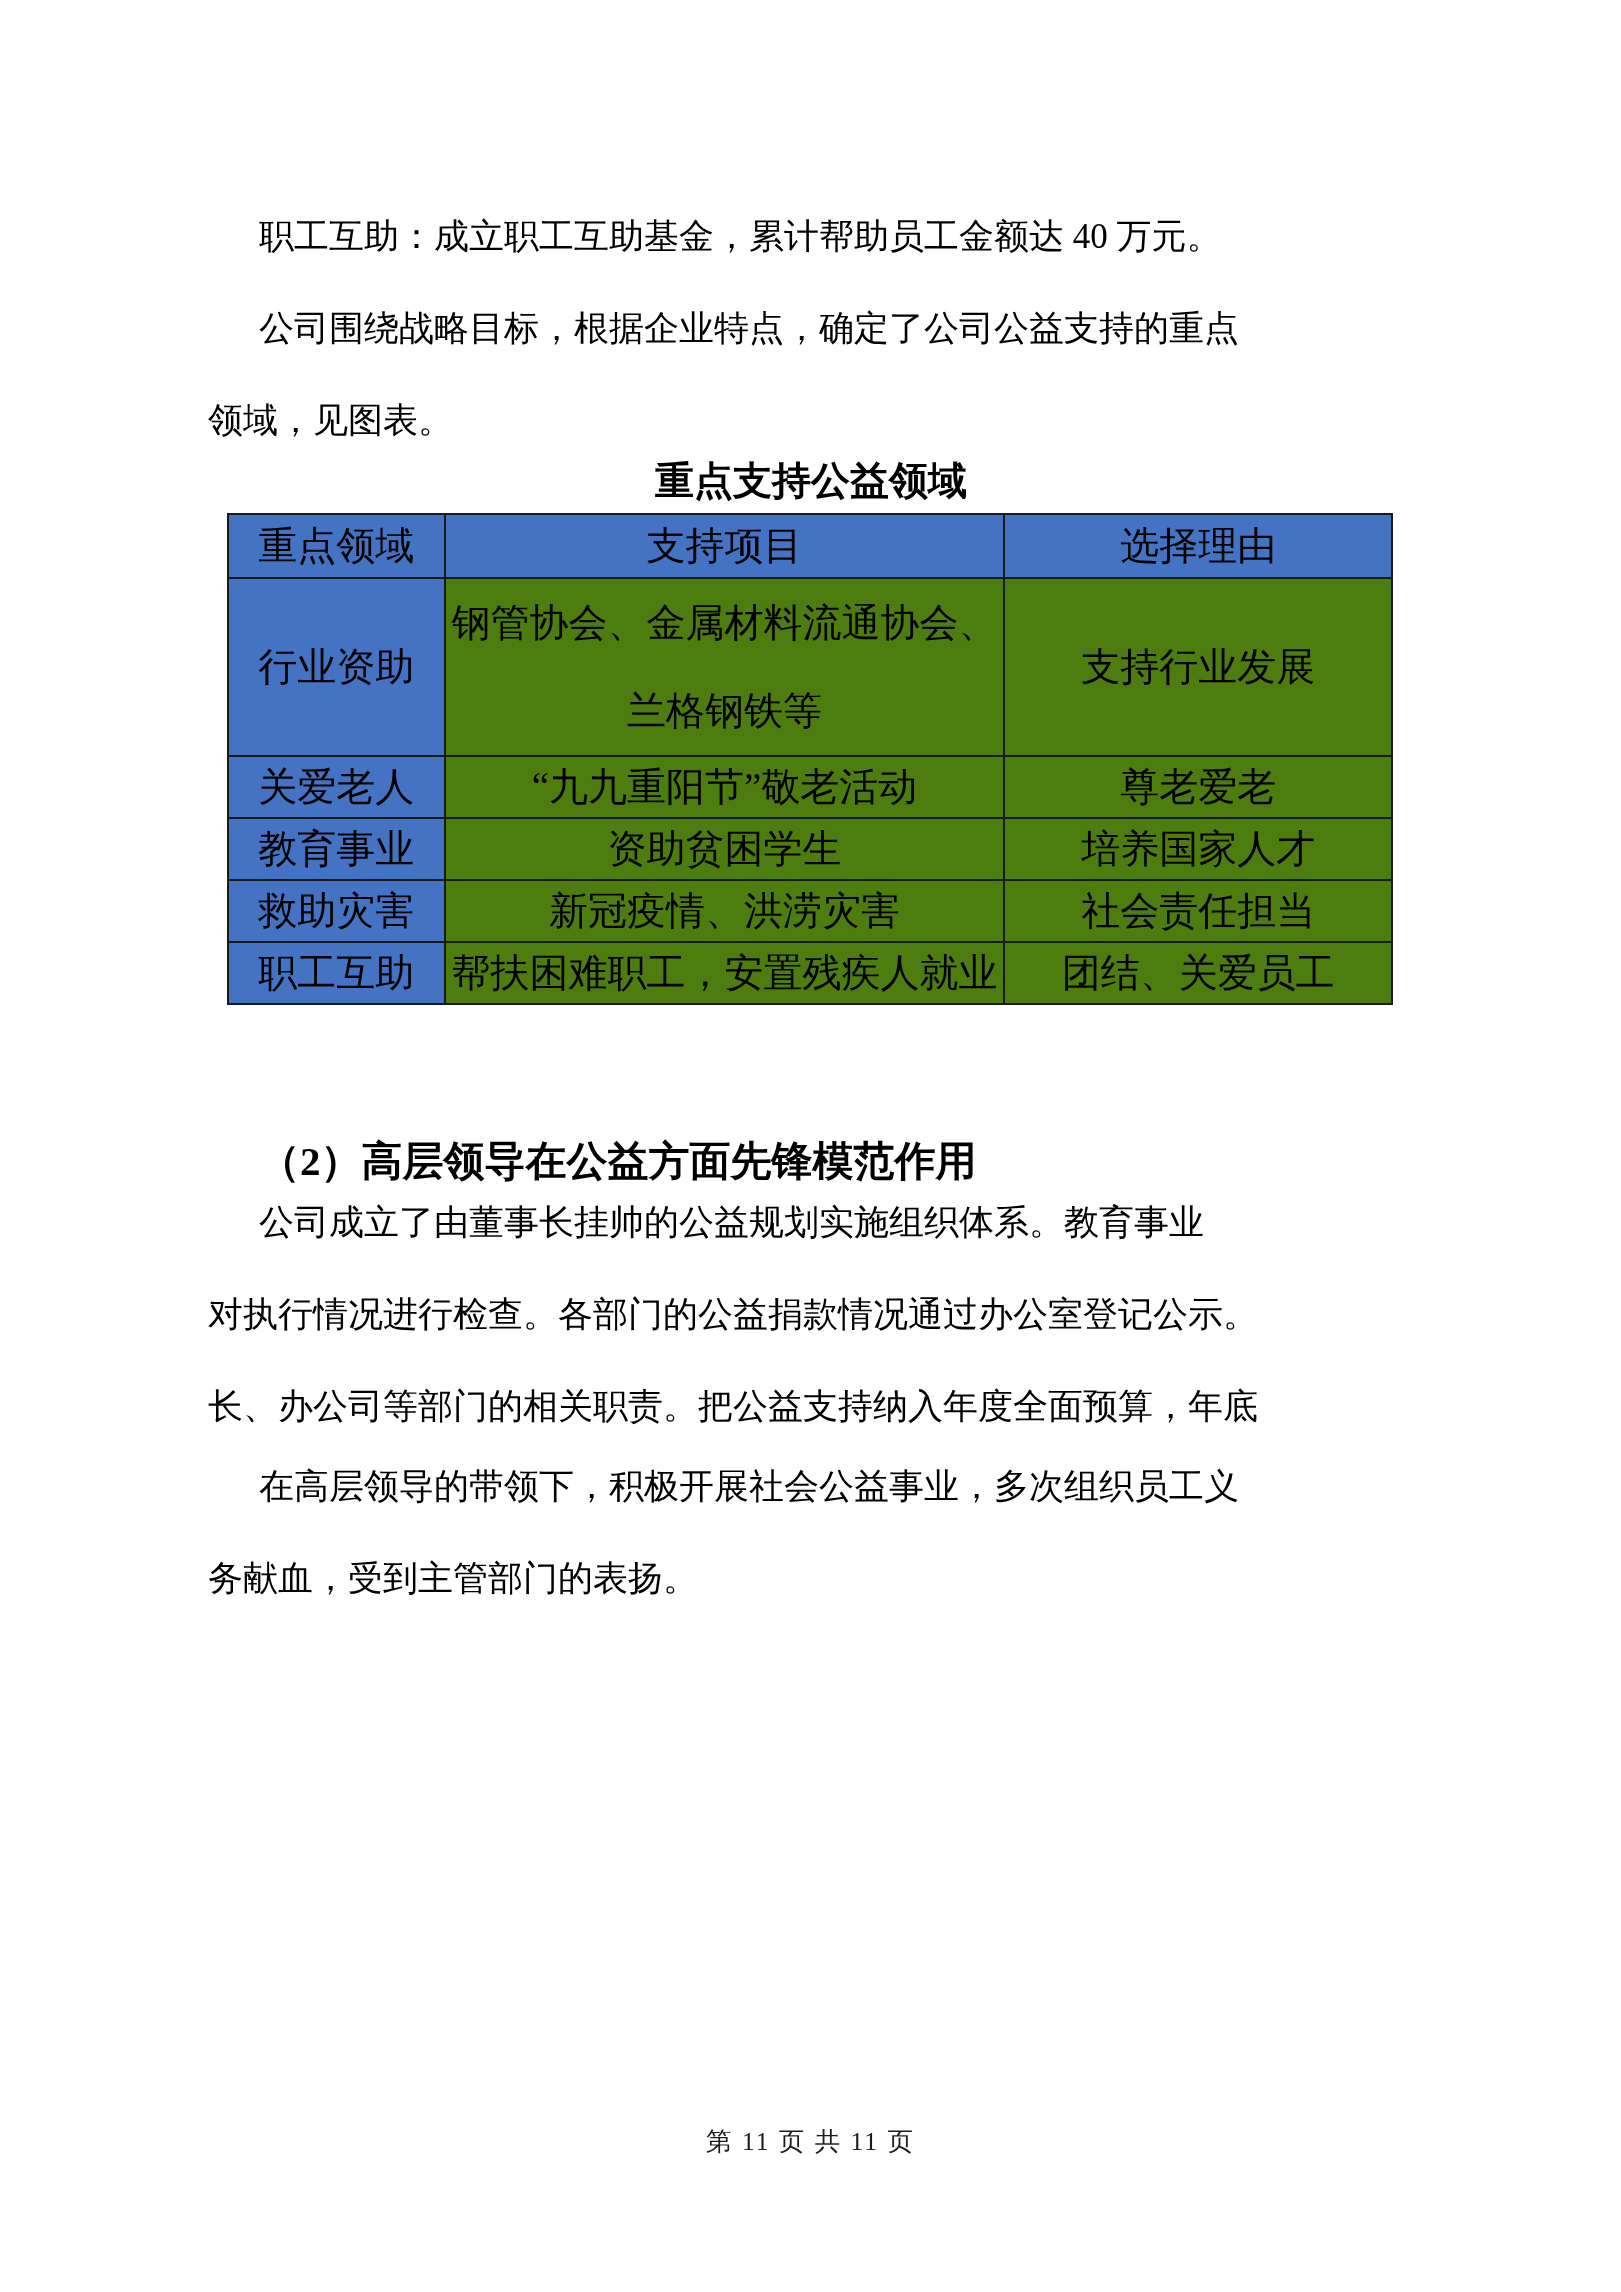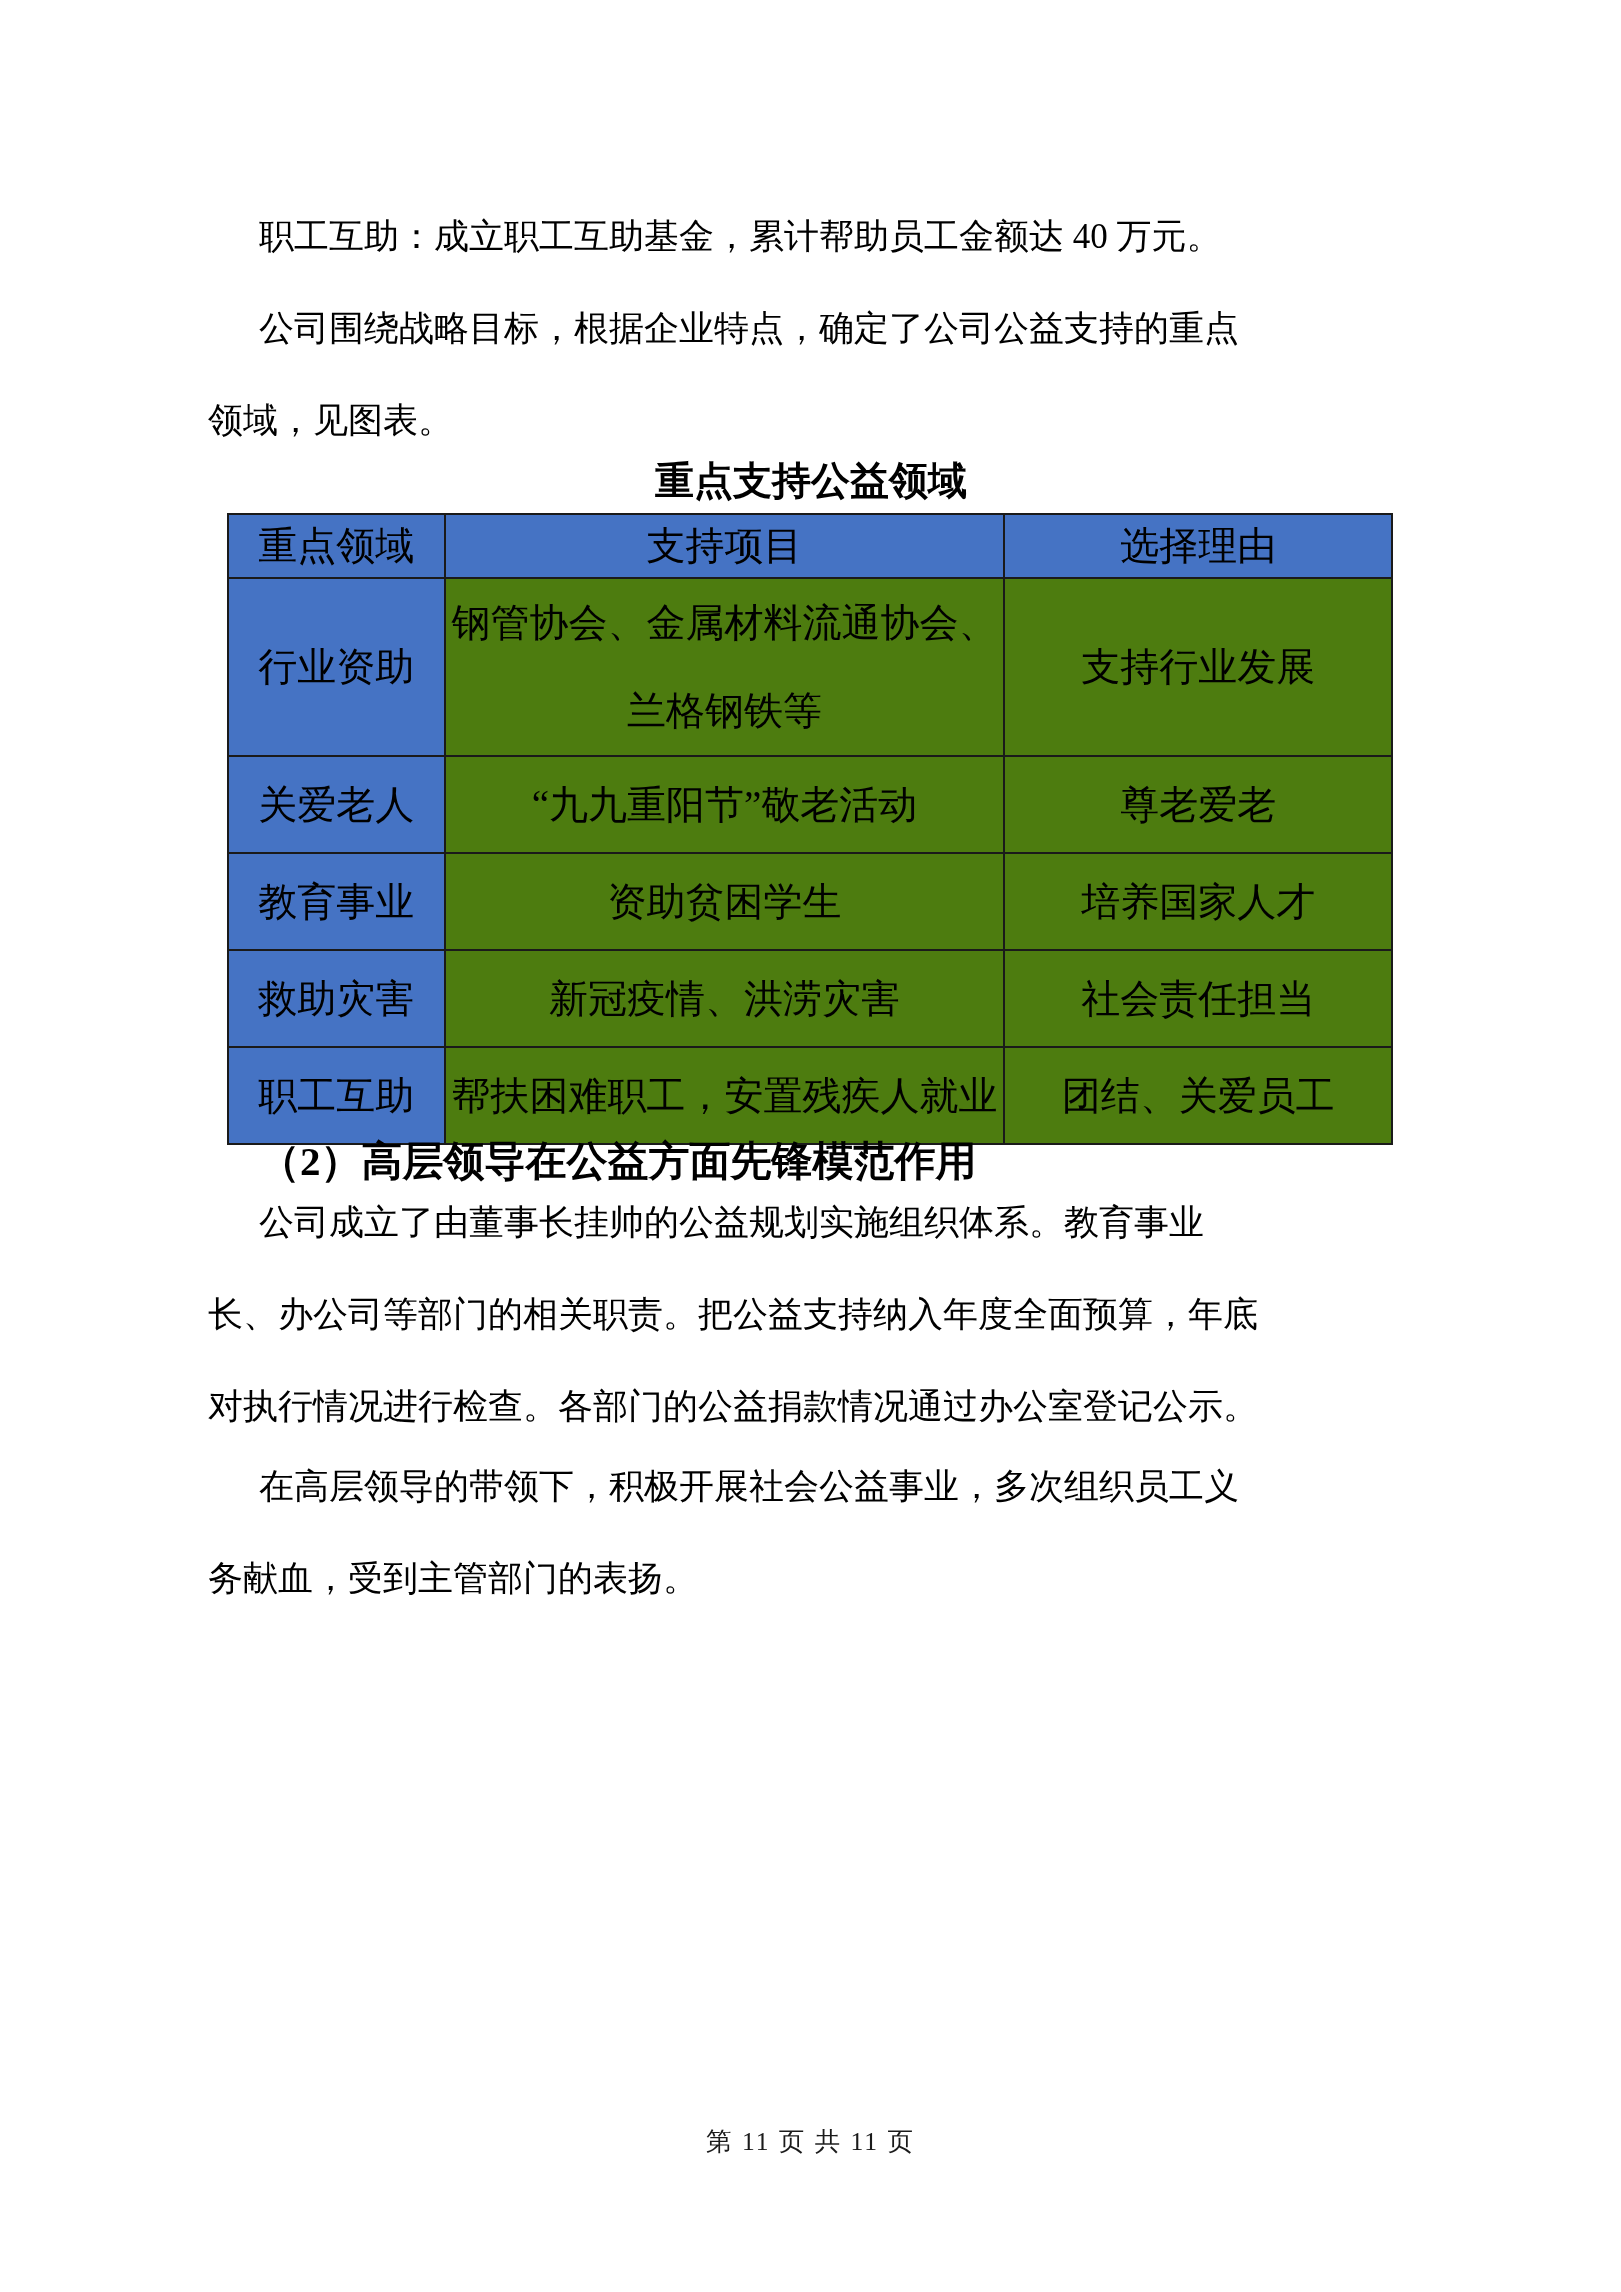"关爱老人" .row-std { height: 97px -> 62px }
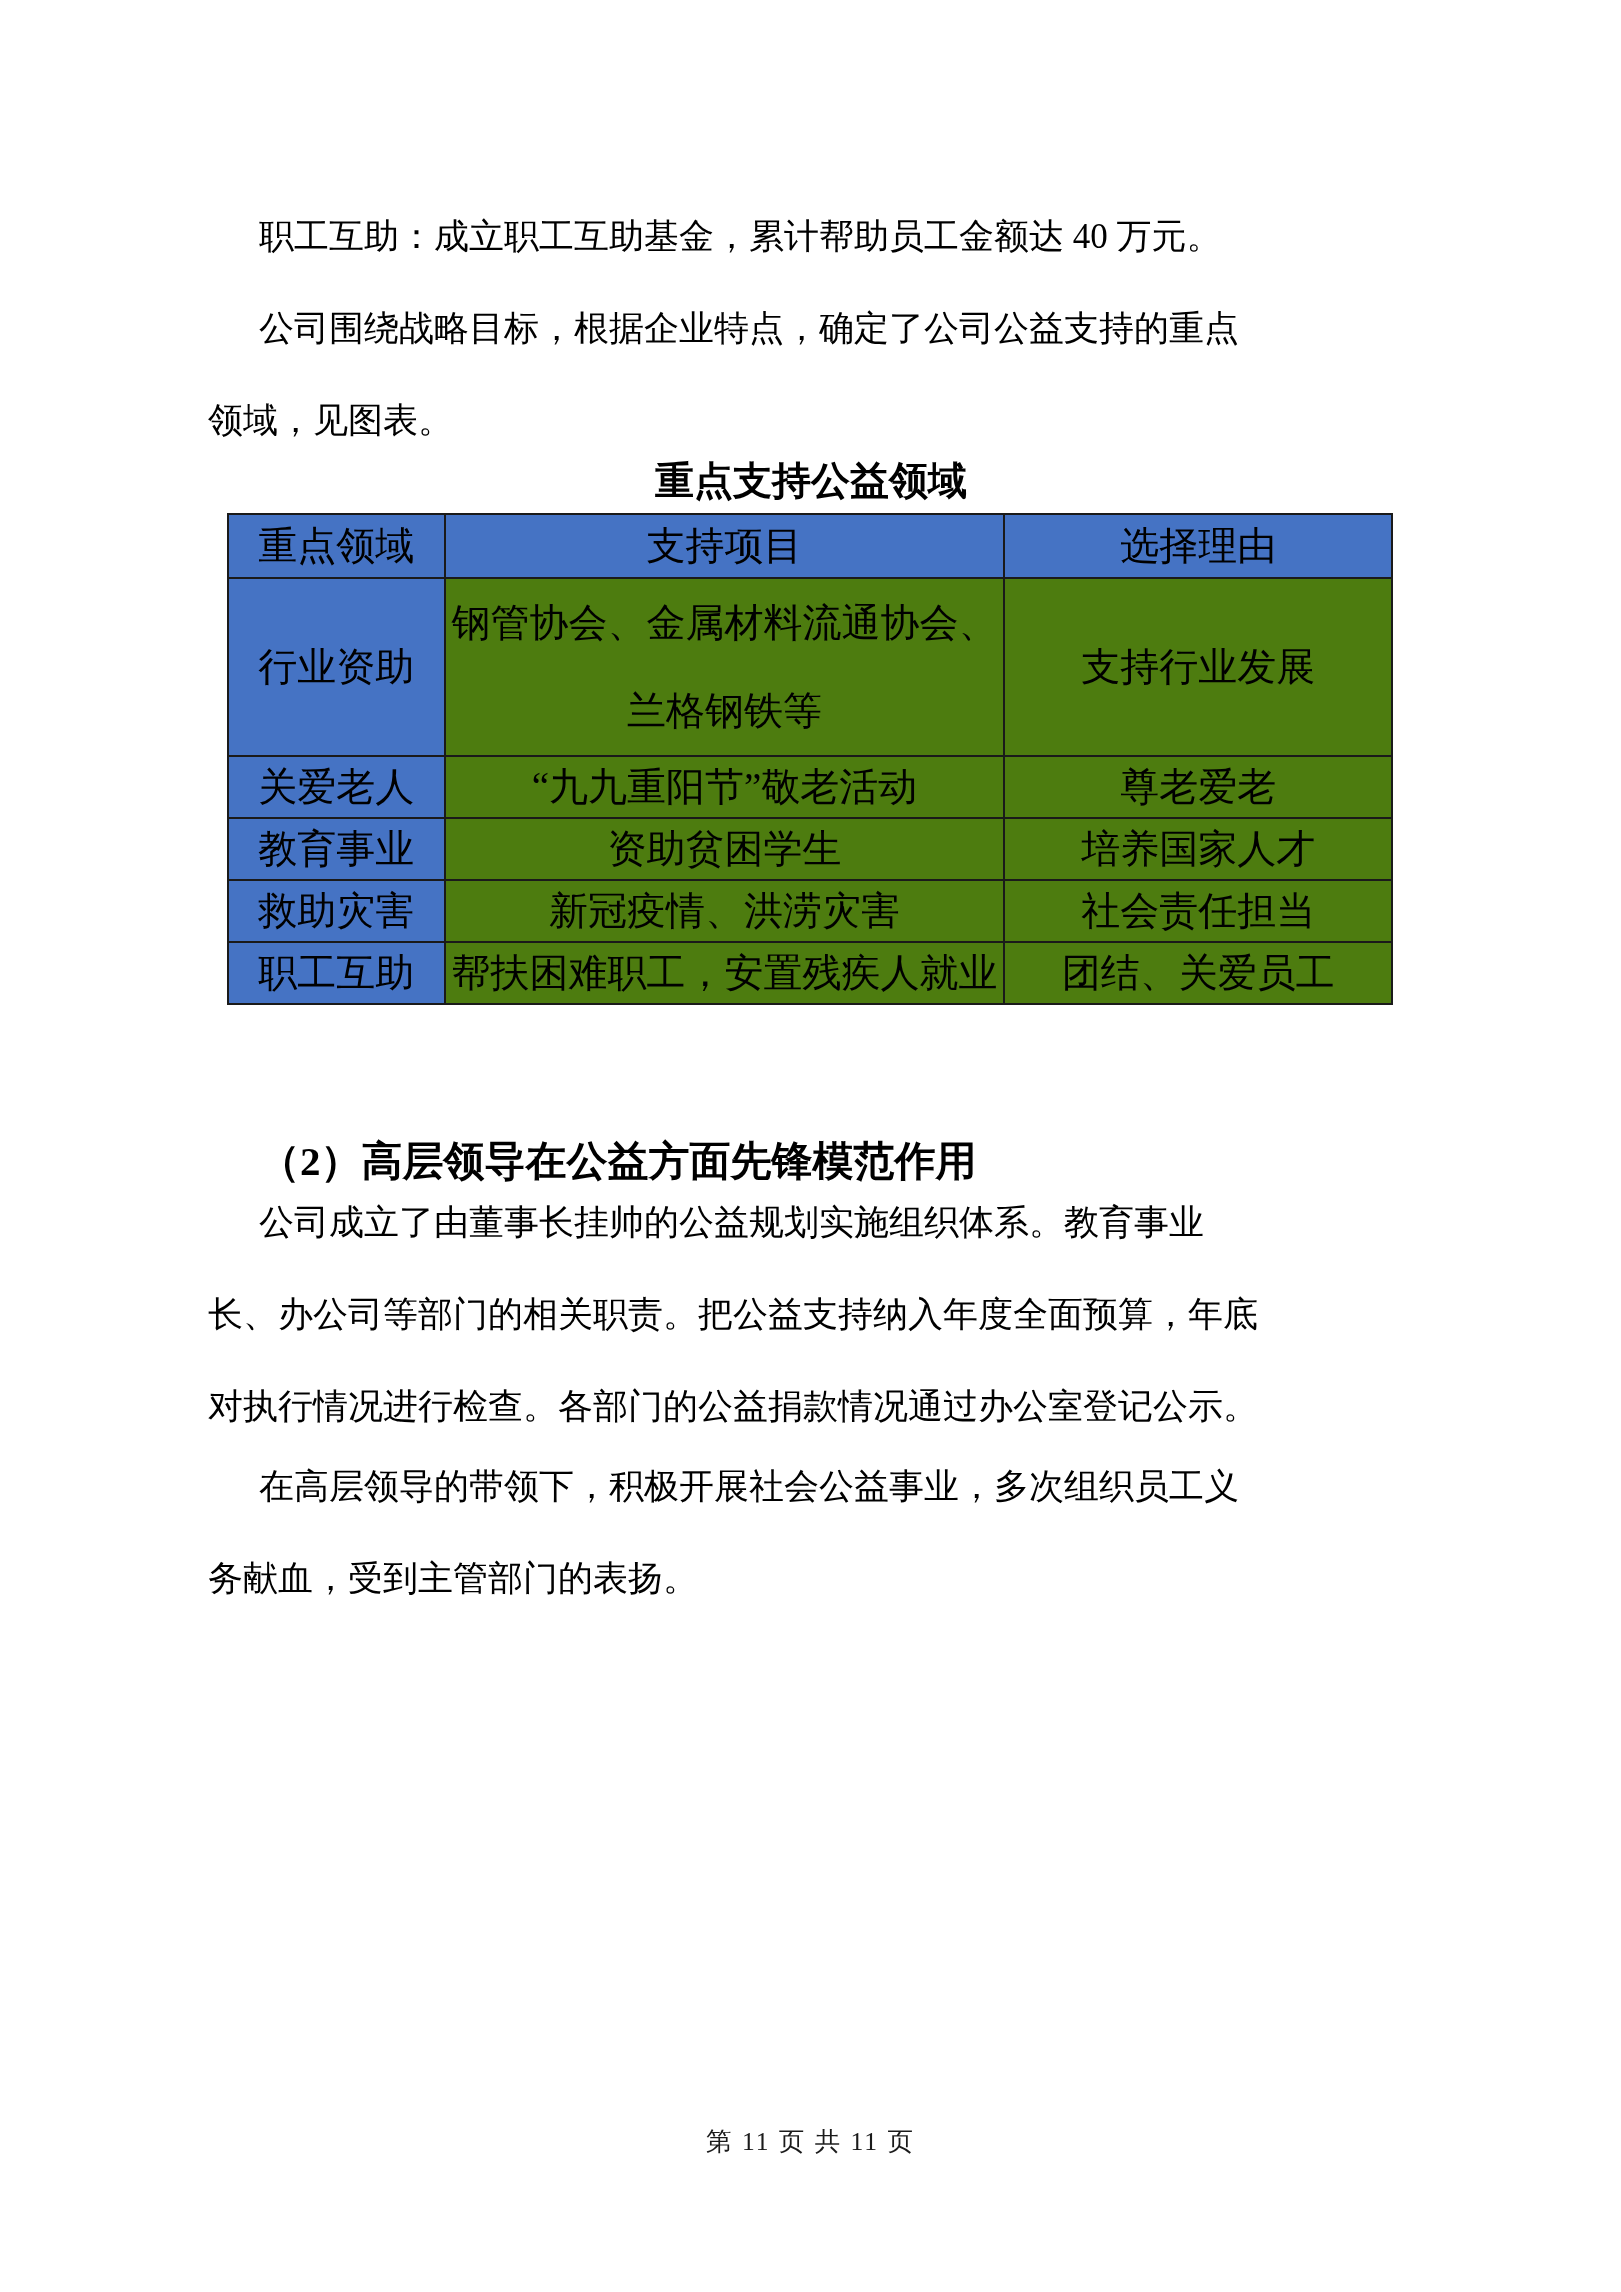"长、办公司等部门的相关职责。把公益支持纳入年度全面预算，年底" div.line { order: before "对执行情况进行检查。各部门的公益捐款情况通过办公室登记公示。" -> after "对执行情况进行检查。各部门的公益捐款情况通过办公室登记公示。" }
